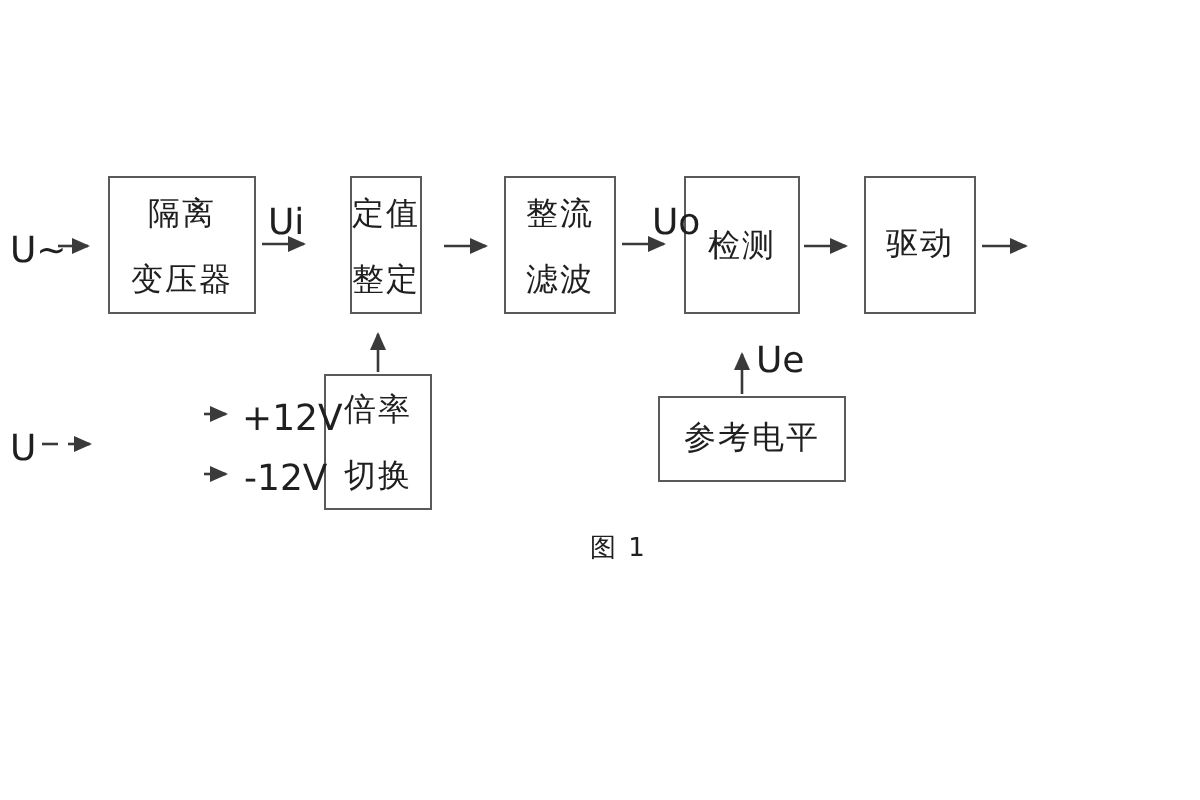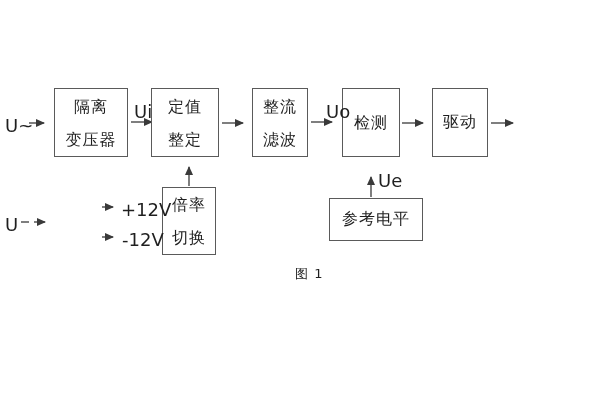"定值" div.box { left: 151px -> 175px; width: 68px -> 36px }
